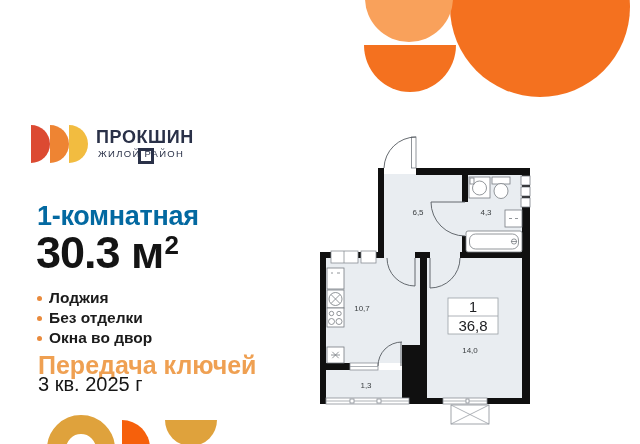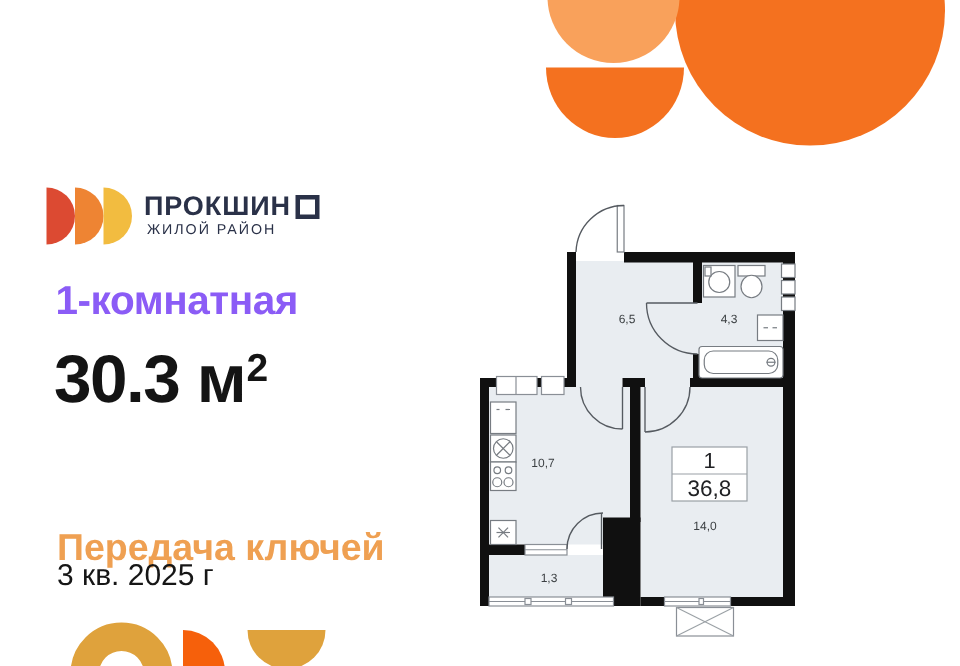"ПРОКШИН" .wordmark { flex-direction: none -> column }
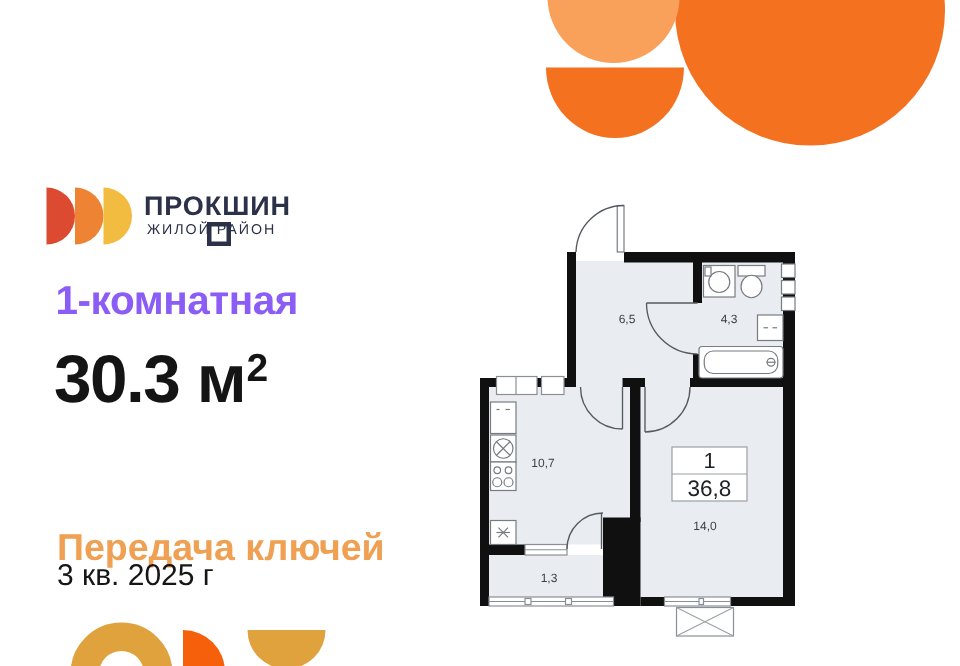"1-комнатная" .title { color: #8b5cf6 -> #0369a1; top: 185px -> 201px }
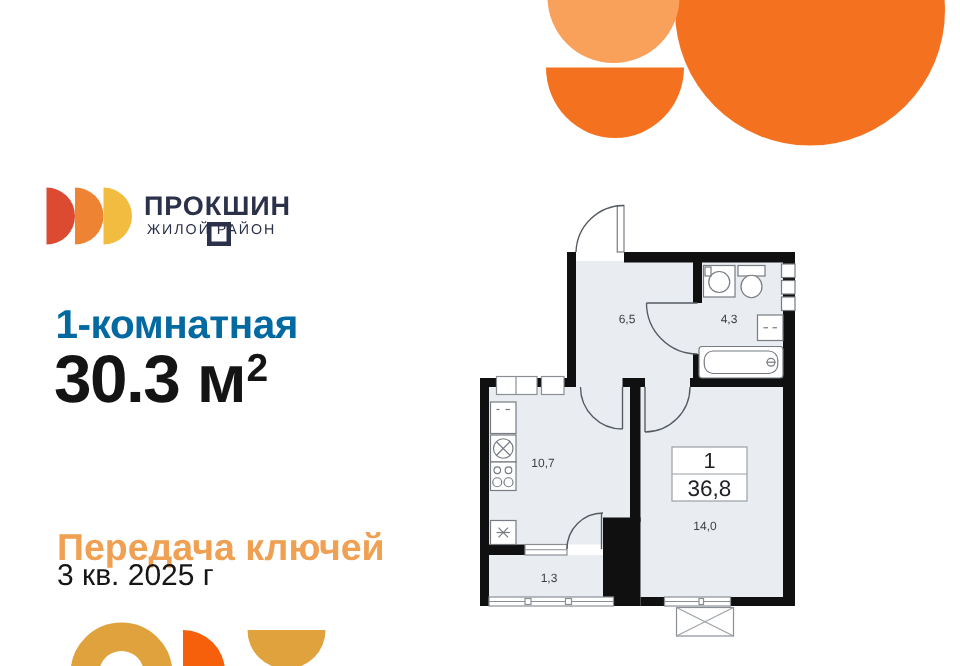"Лоджия" div.features { html: none -> <div> <div> <span></span> <span>Лоджия</span> </div> <div> <span></span> <span>Без отделки</span> </div> <div> <span></span> <span>Окна во двор</span> </div> </div> }
